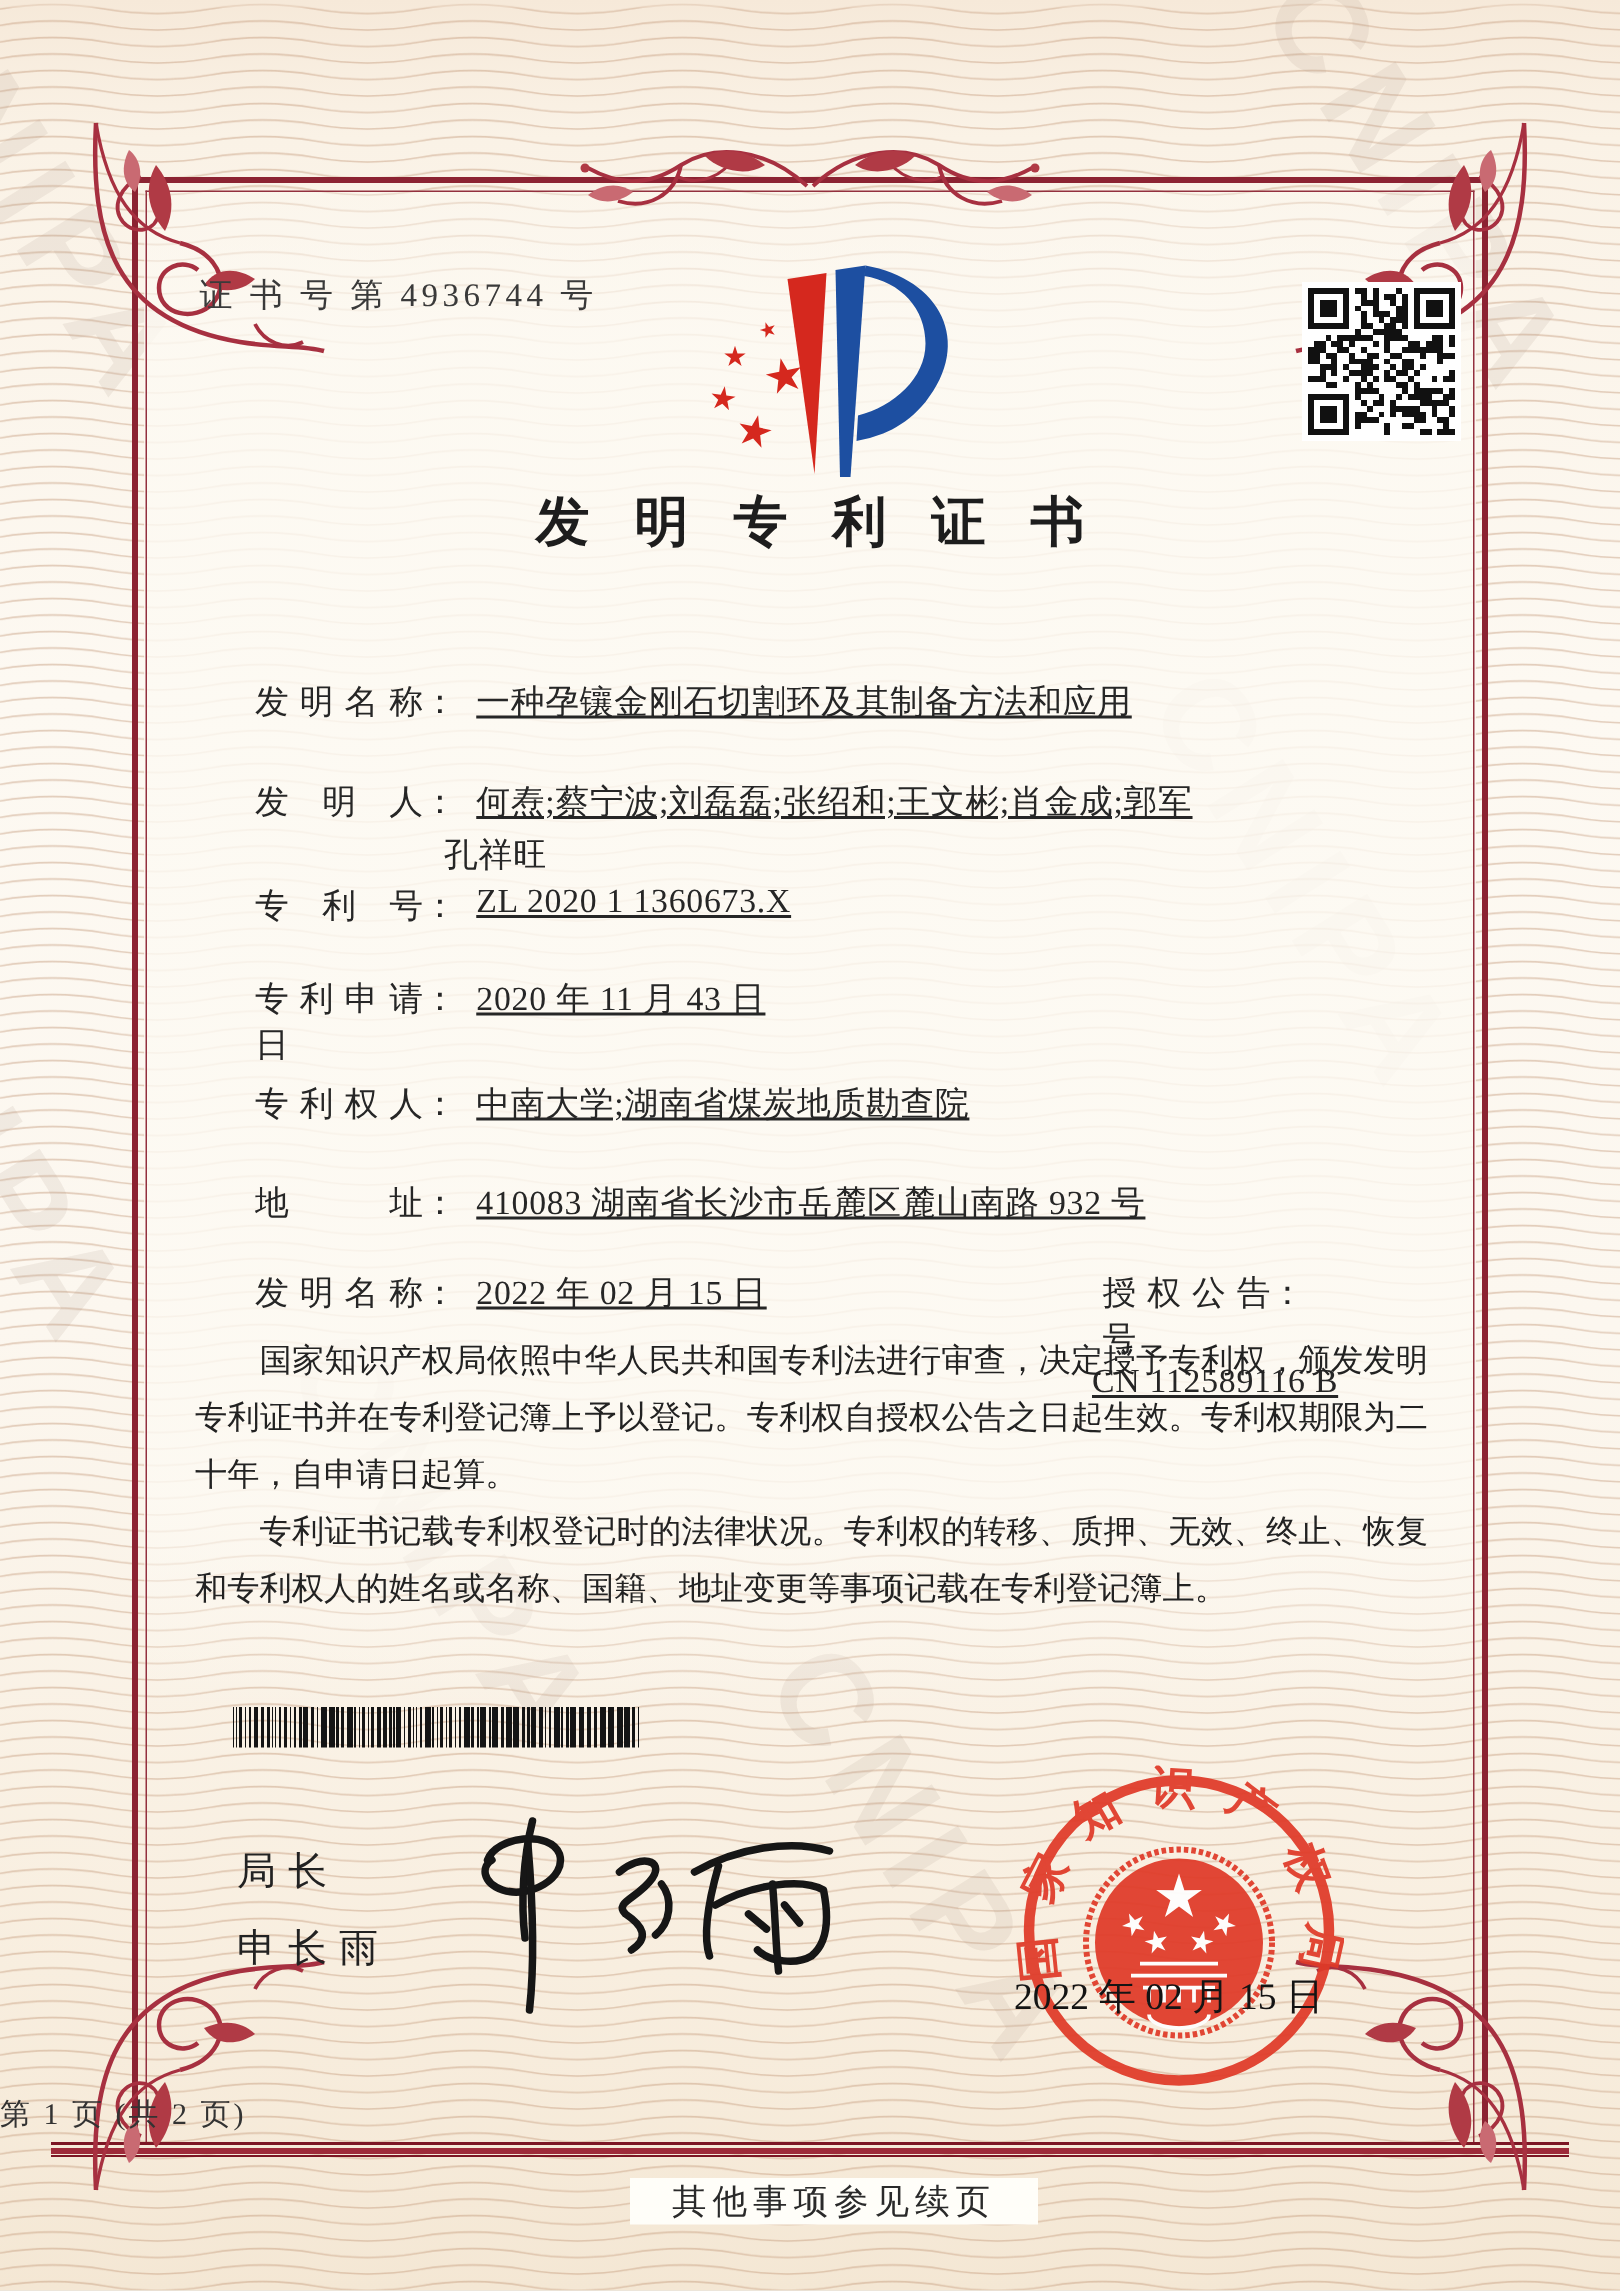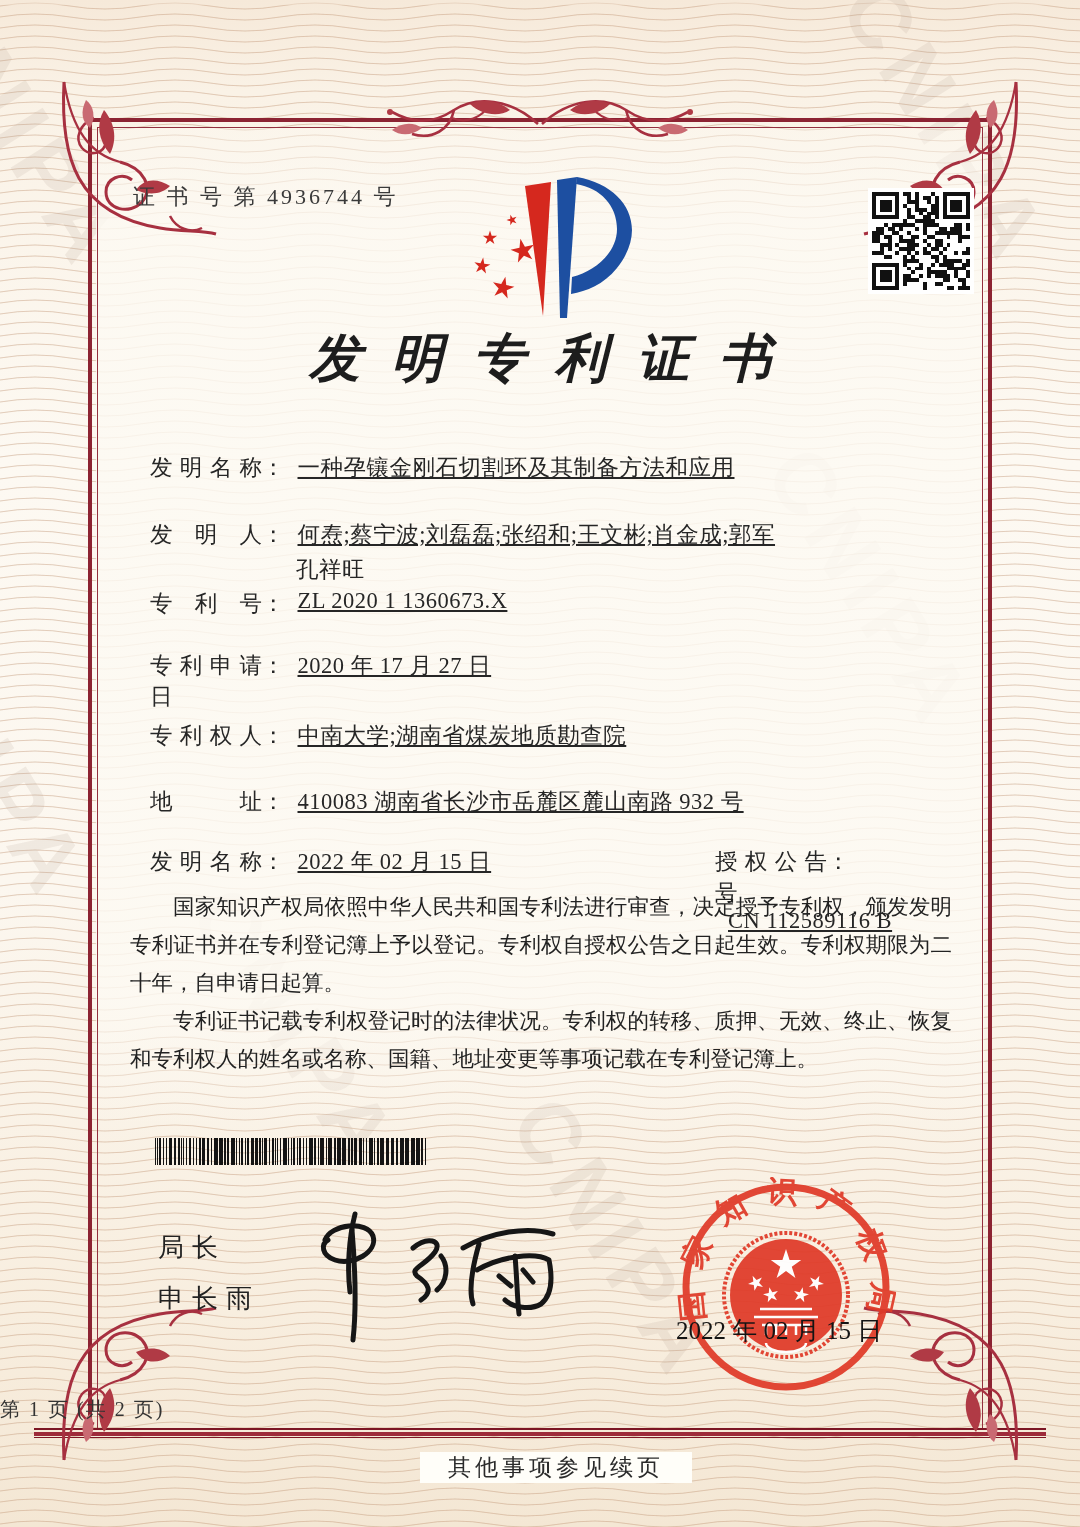"发明专利证书" .title { font-size: 52px -> 36px; font-style: italic -> none }
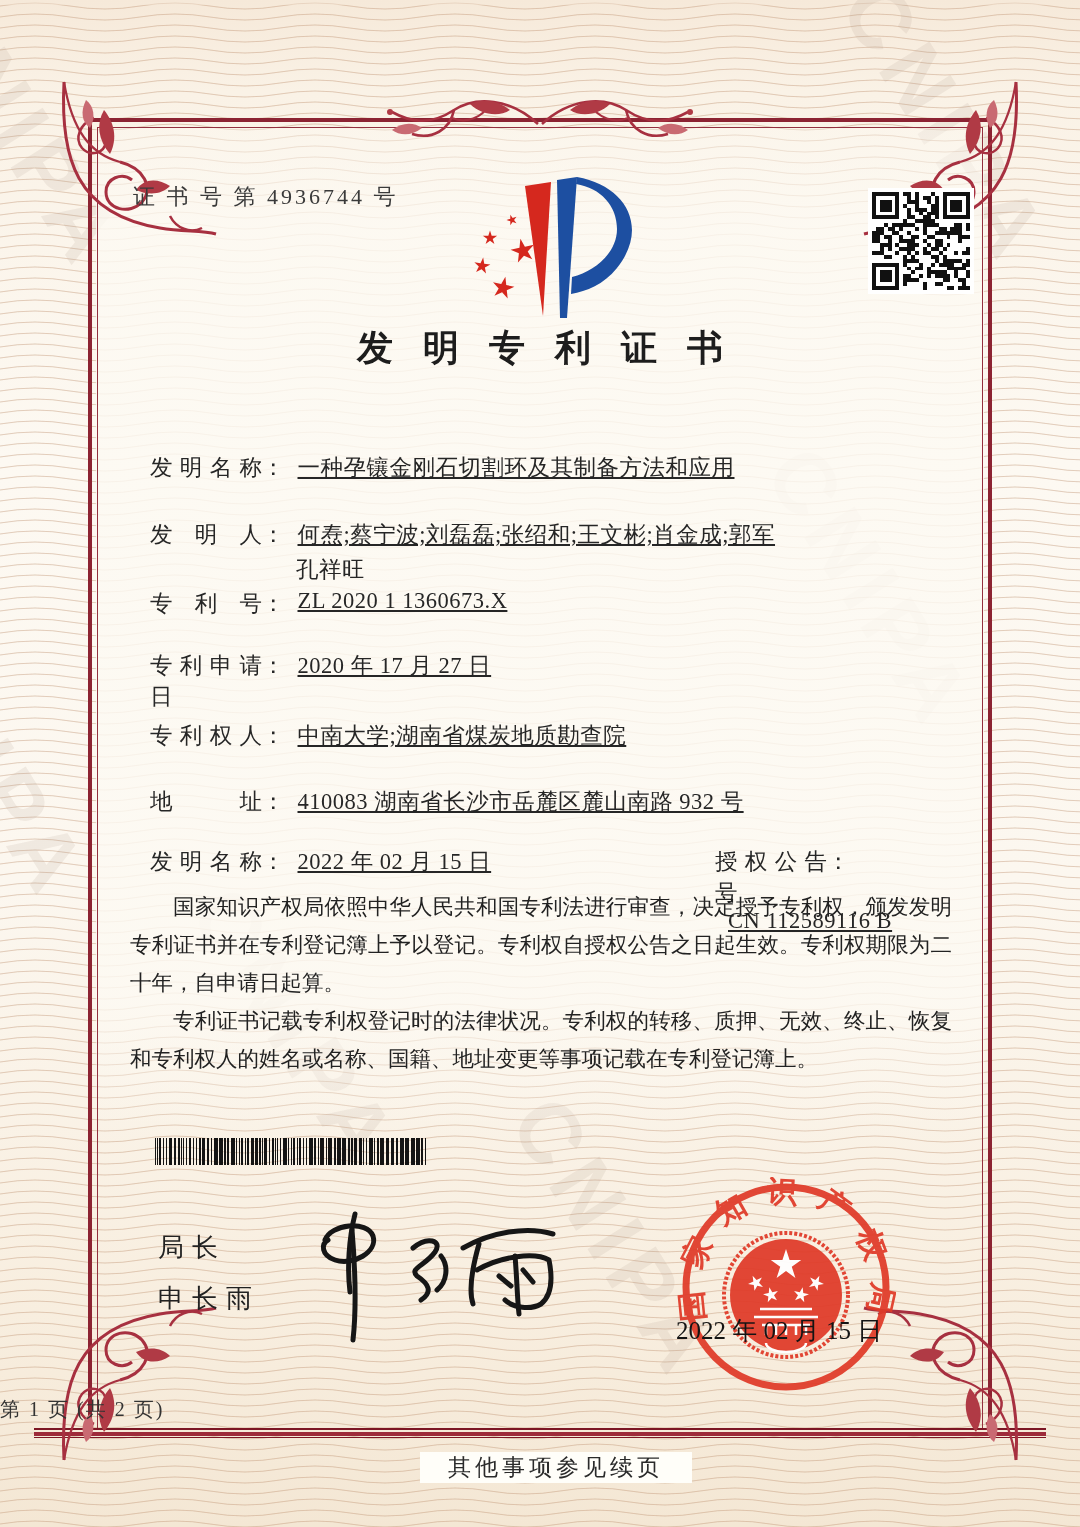"发明名称" .lab { margin-left: none -> 20px }
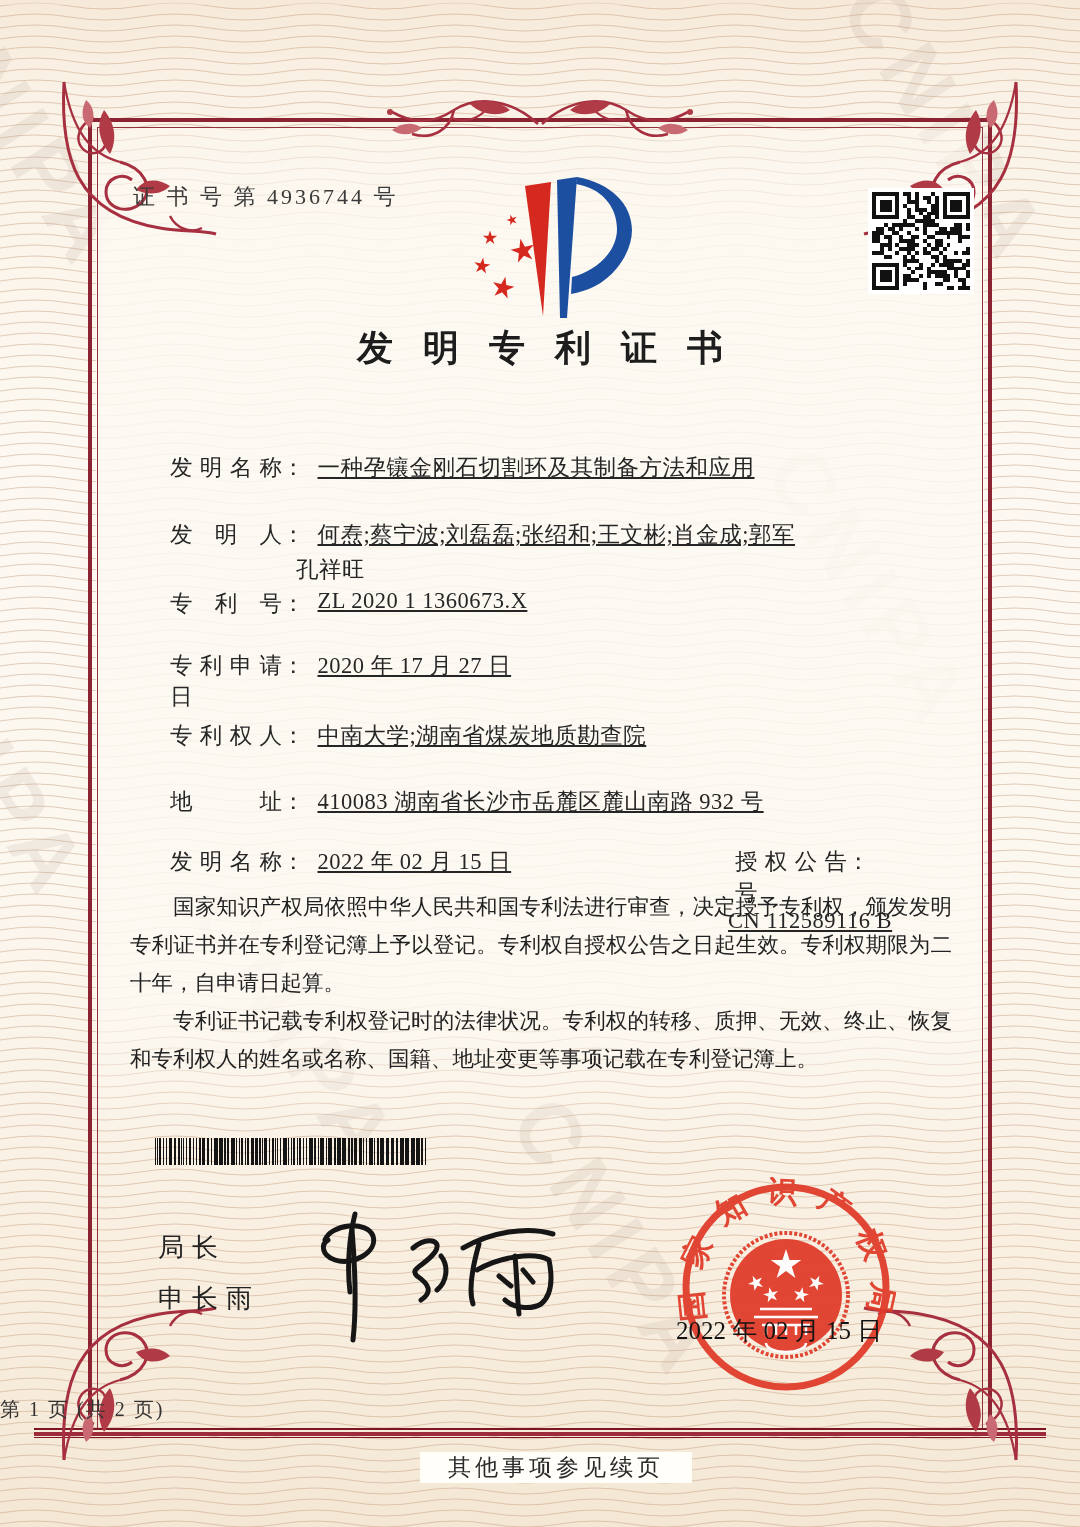"2020 年 17 月 27" span.val { text: 17 月 27 -> 11 月 43 }
